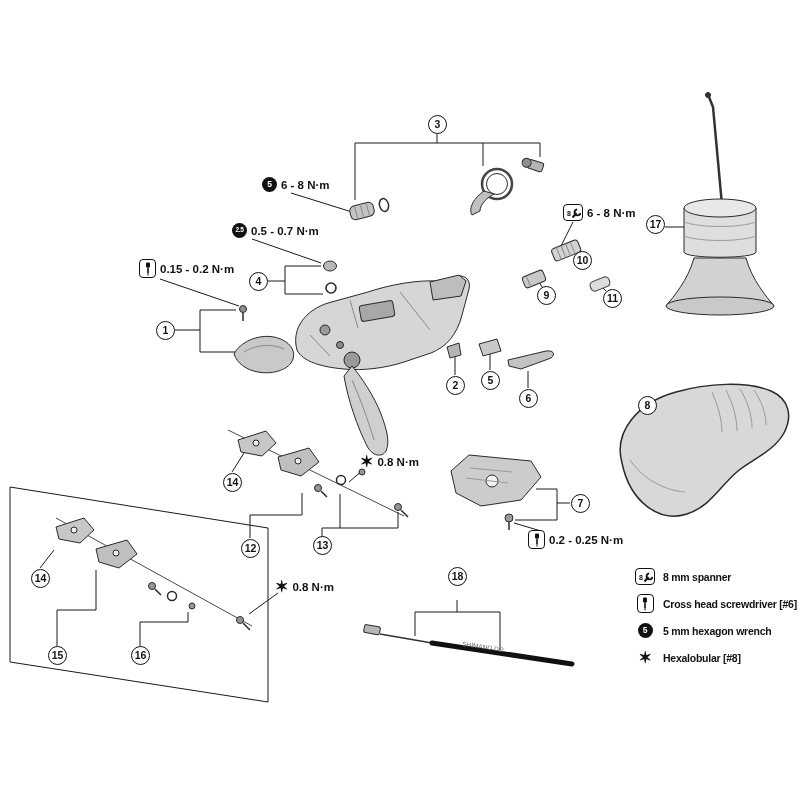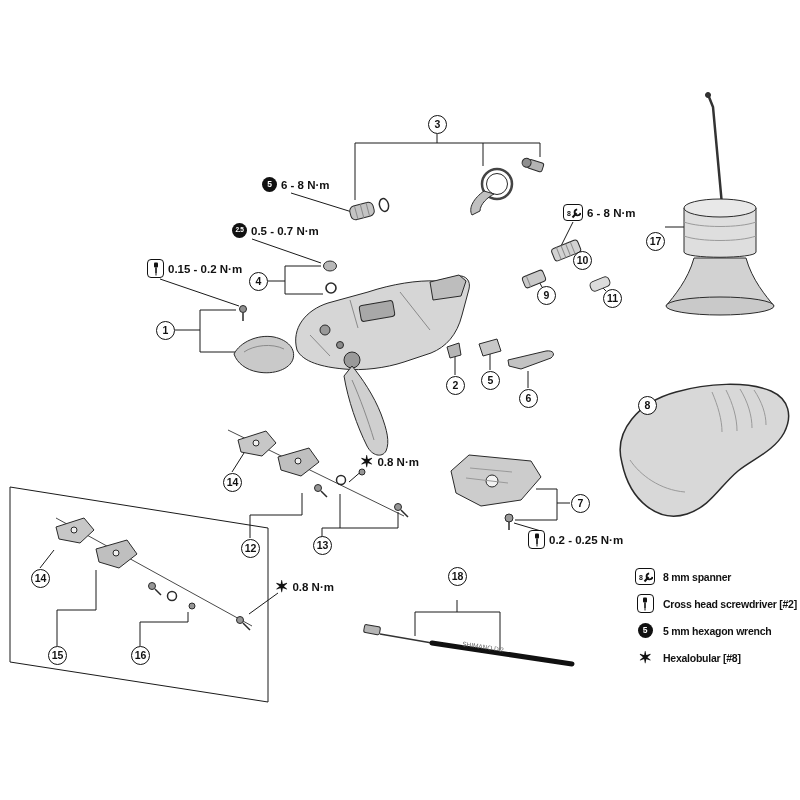"17" div.callout { top: 232px -> 215px }
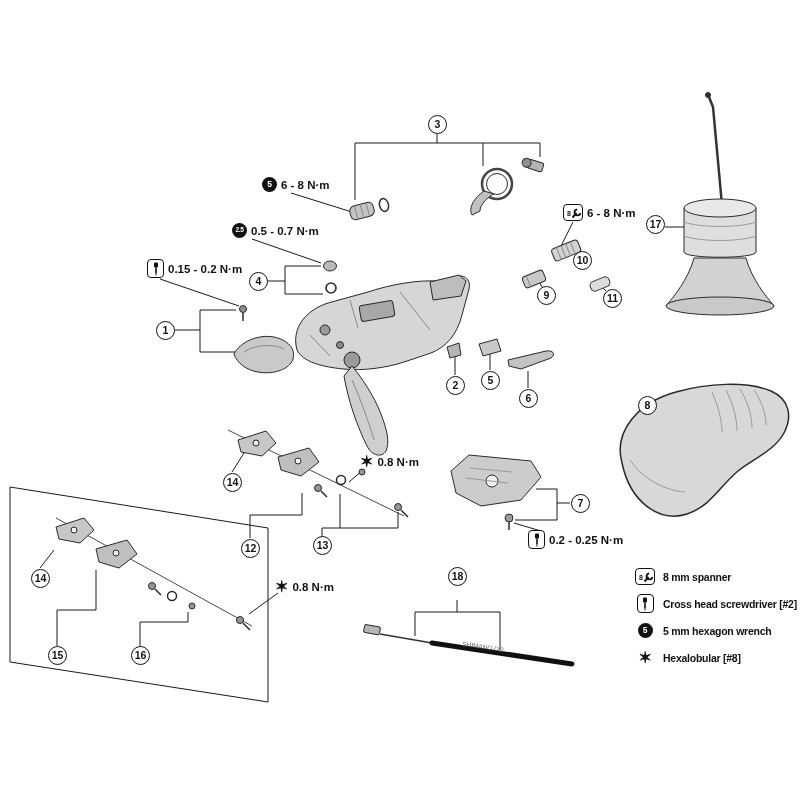"0.15 - 0.2 N·m" div.torque { left: 147px -> 139px }
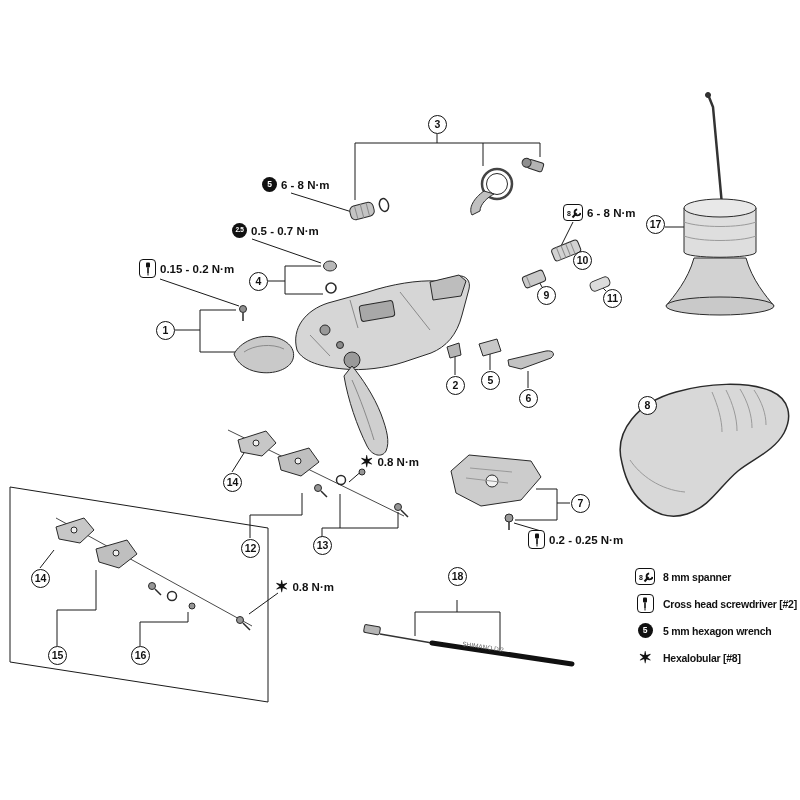"Cross head screwdriver [#2]" span { text: 2 -> 6 }
